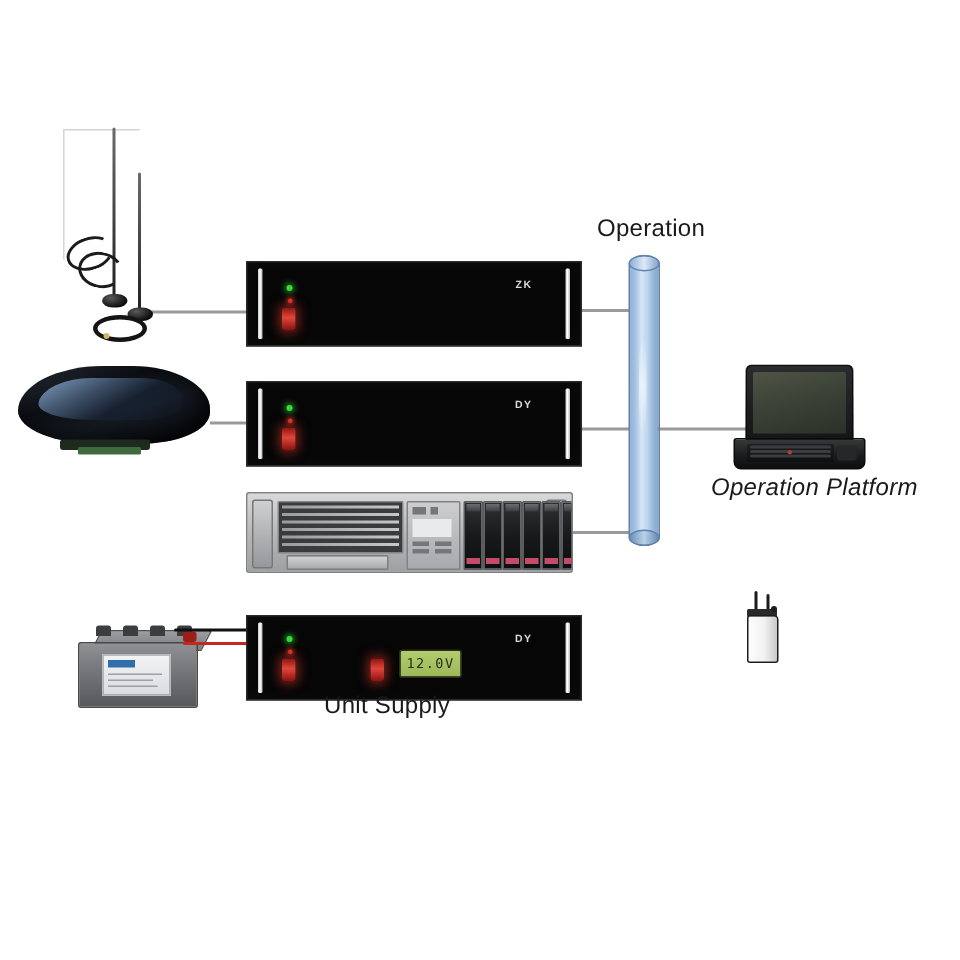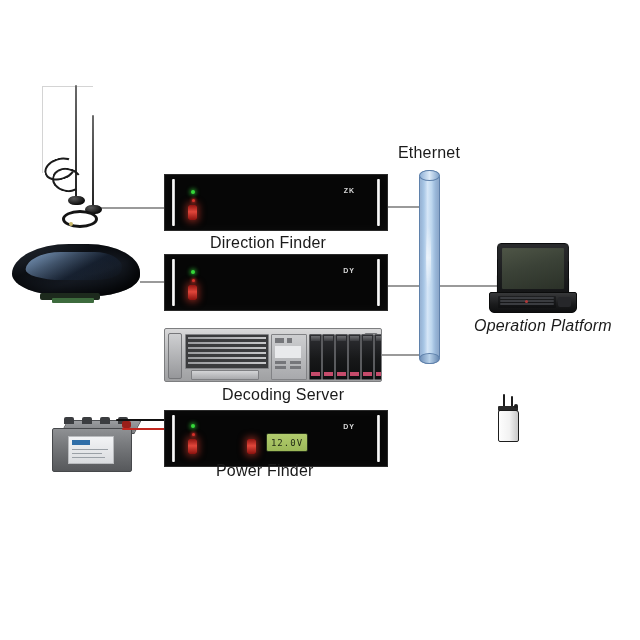"Ethernet" div.label { text: Ethernet -> Operation }
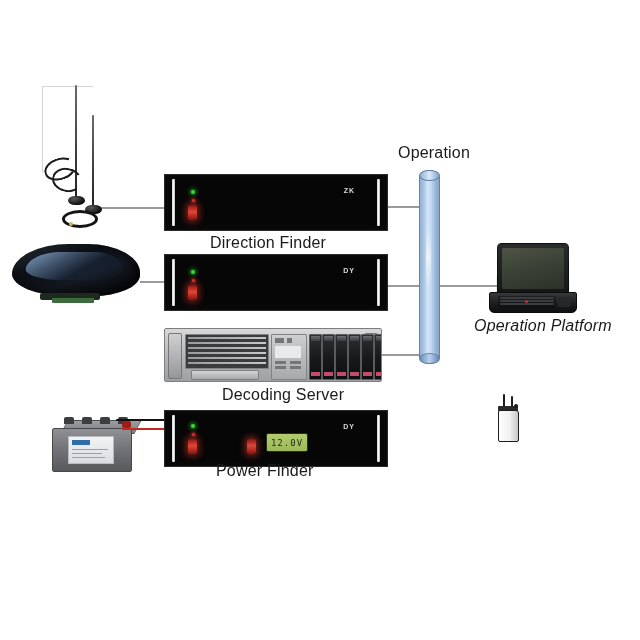"Direction Finder" div.label { html: <div>Direction Finder</div> -> none }
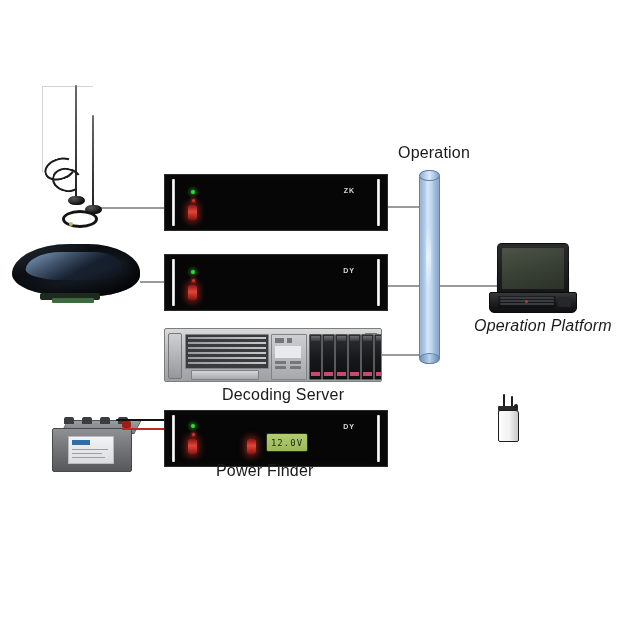"Decoding Server" div.label { html: <div>Decoding Server</div> -> none }
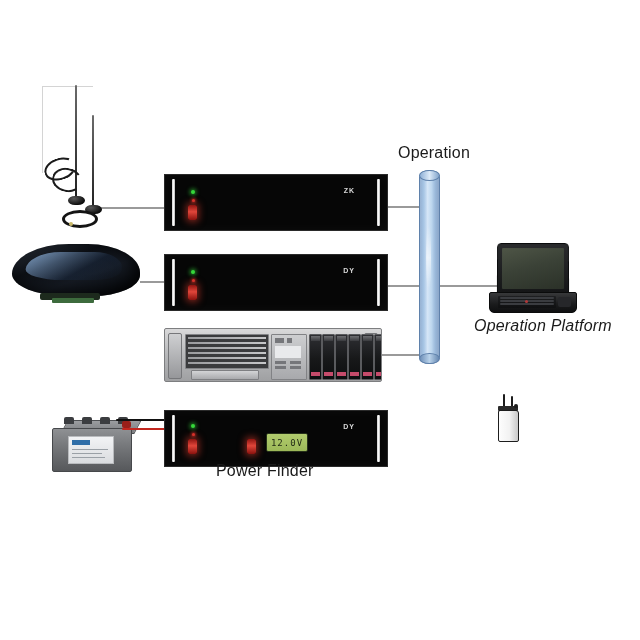"Power Finder" div.label { text: Power Finder -> Unit Supply }
